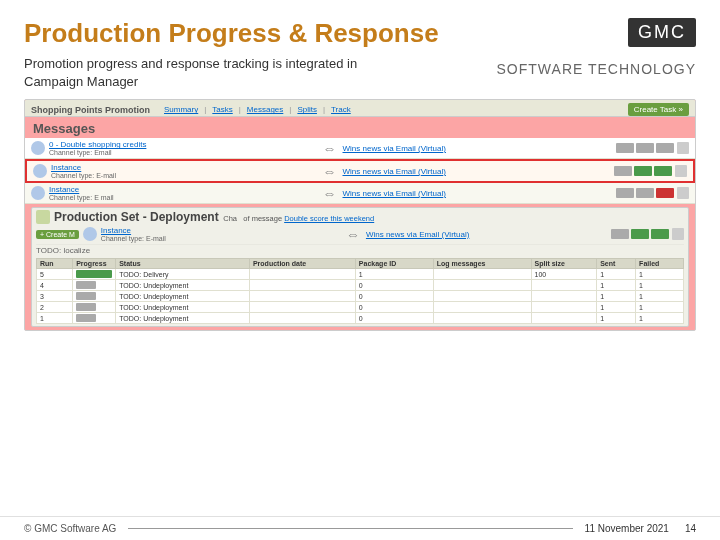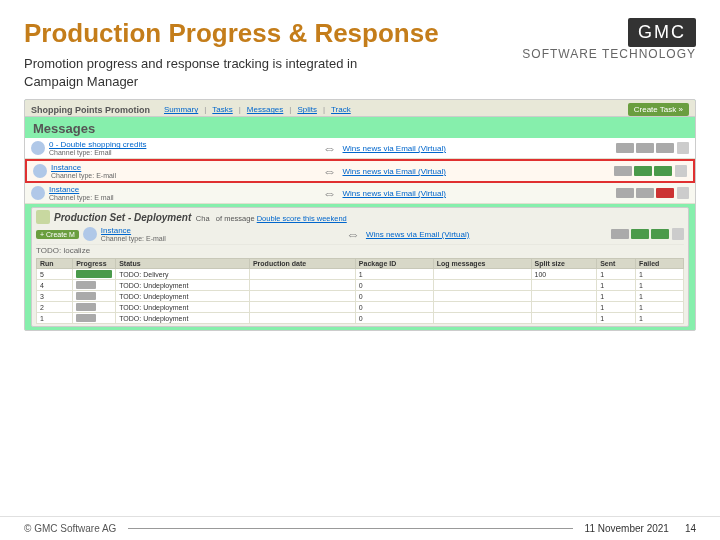"SOFTWARE TECHNOLOGY" .logo-sub { font-size: 12px -> 14px; margin-top: 0 -> 14px }
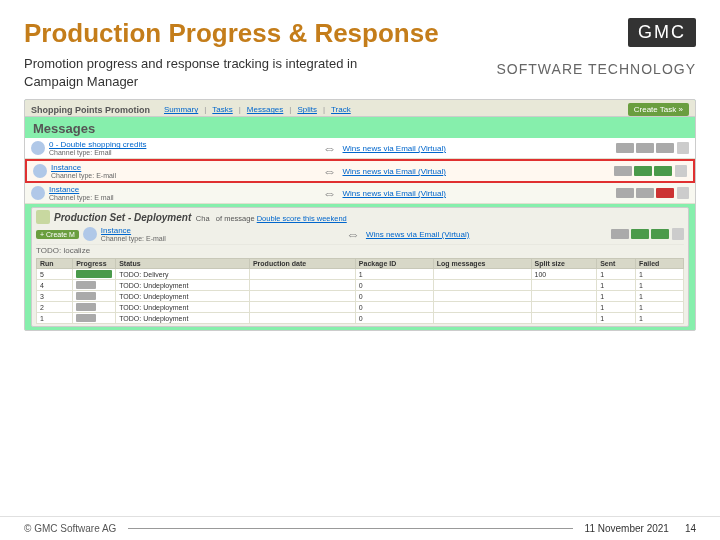"Shopping Points Promotion" .cm-screenshot { background: #86efac -> #fca5a5 }
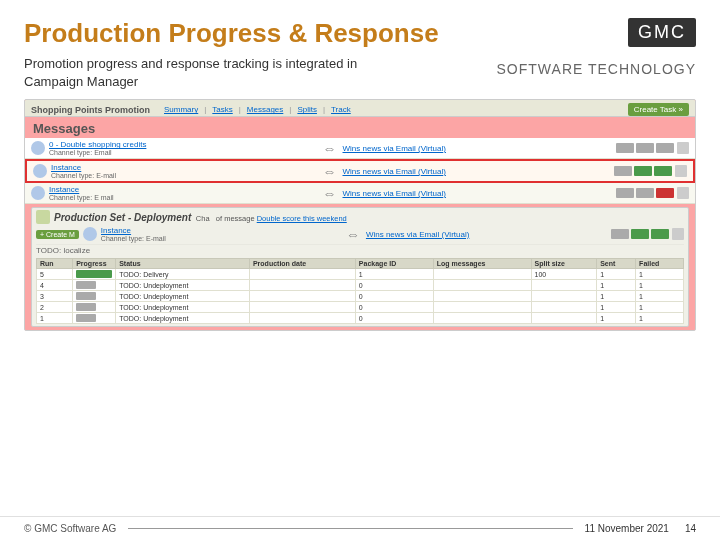"Production Set - Deployment" .cm-prod-set-title { font-size: 10px -> 12px; font-style: italic -> none }
